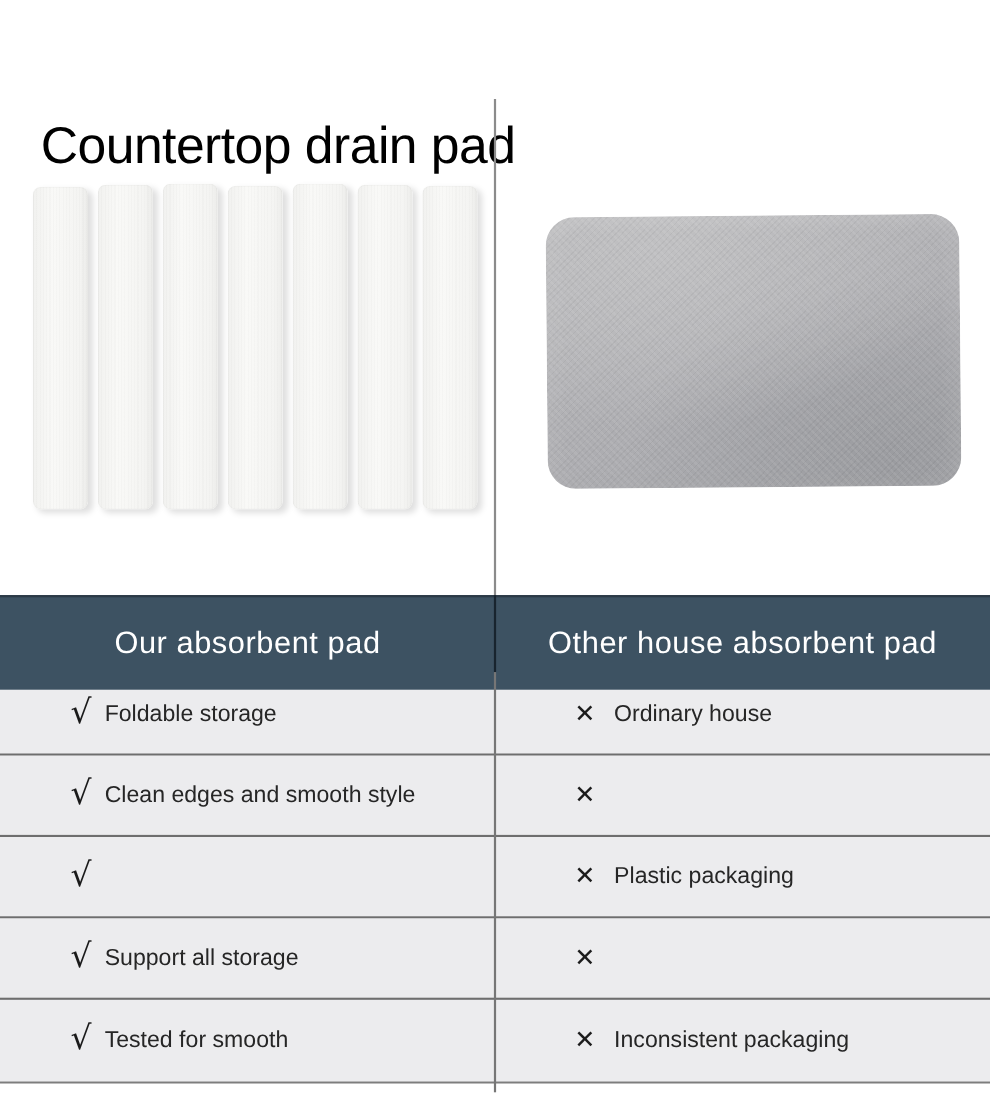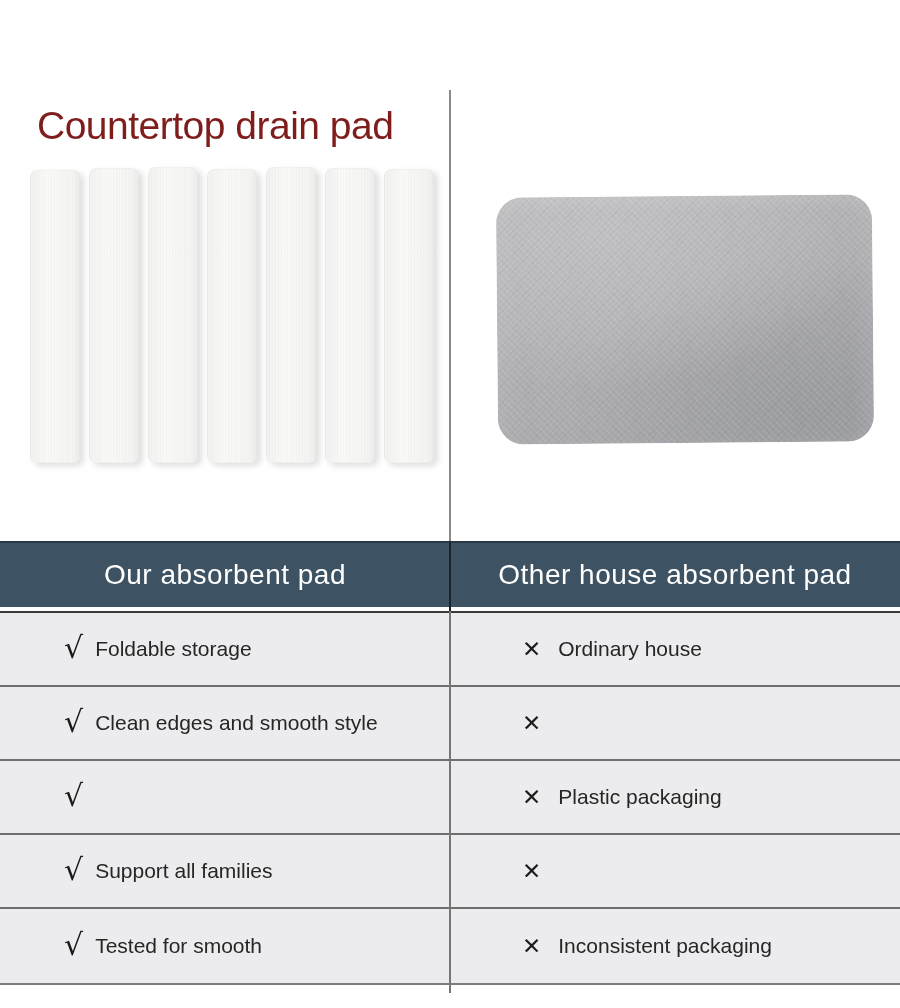"Countertop drain pad" .title { color: #7f1d1d -> #000000; font-size: 39px -> 47px }
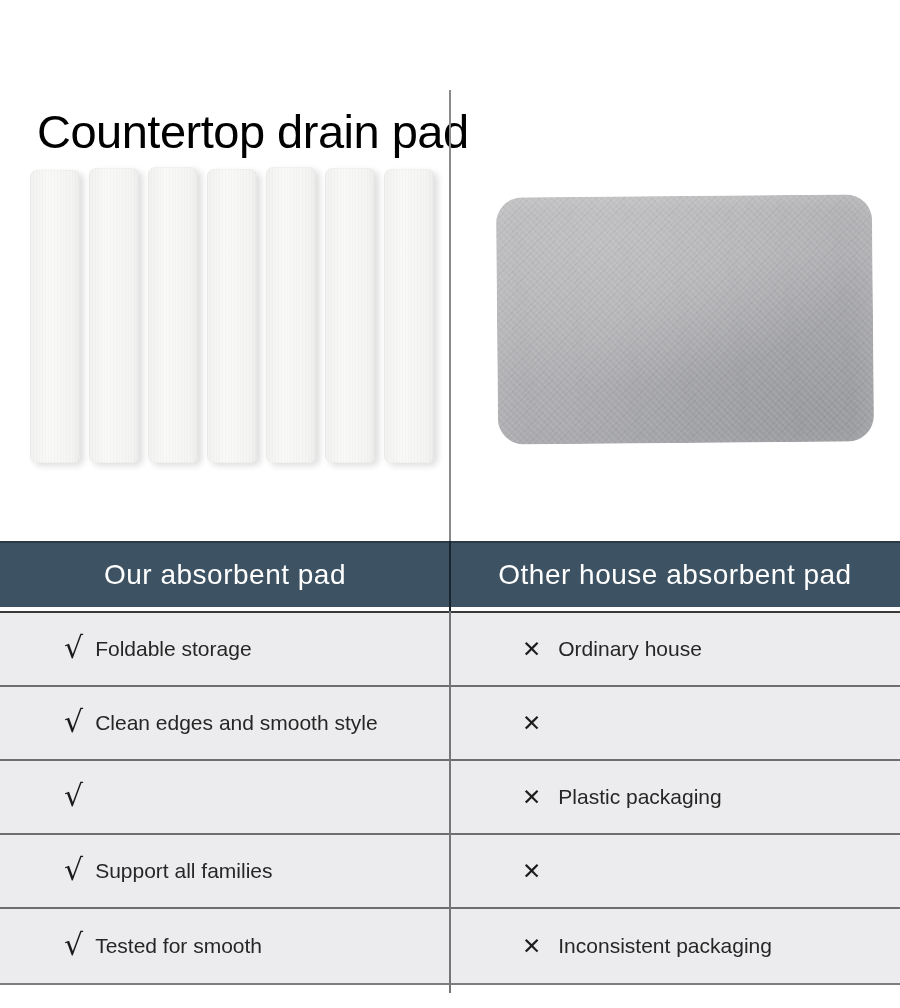"Our absorbent pad" .cmp-header { height: 66px -> 86px }
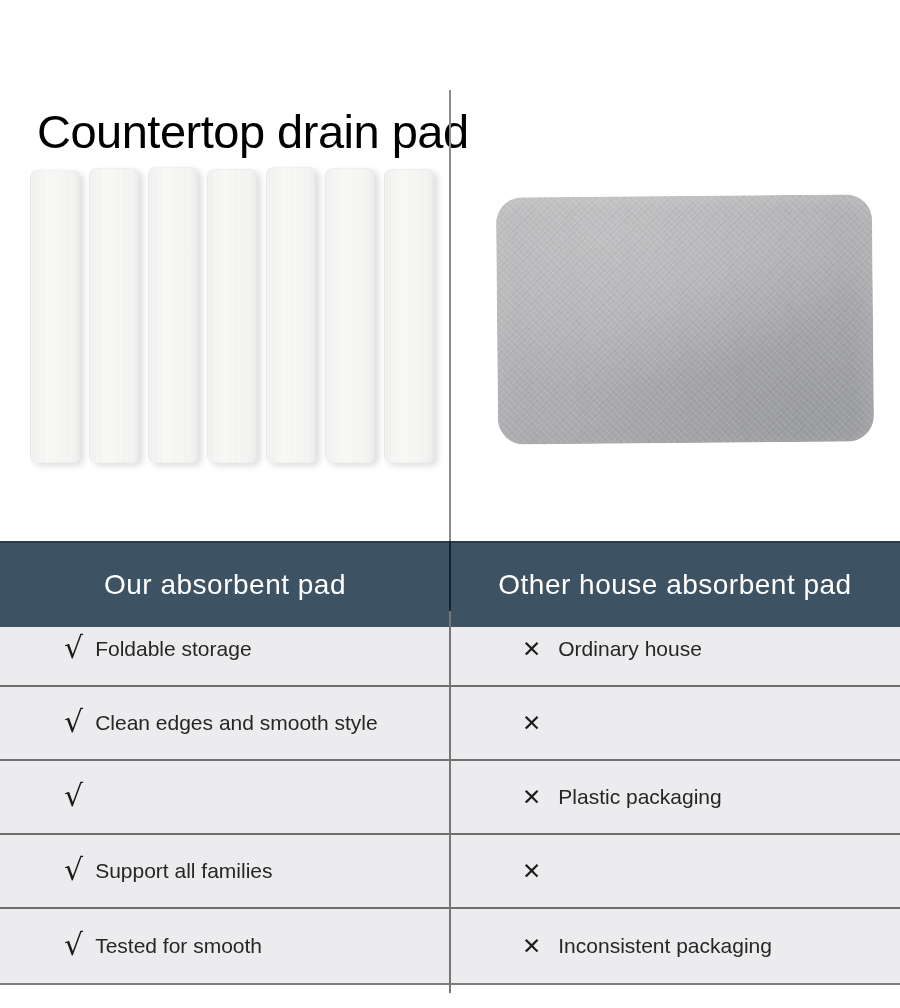"Support all families" span.feature { text: families -> storage }
